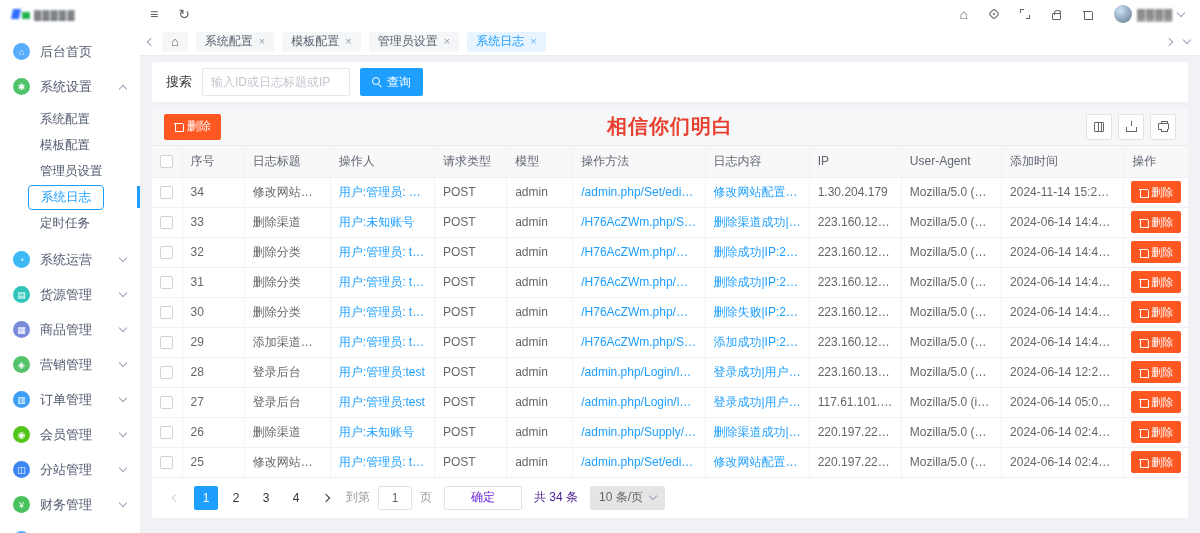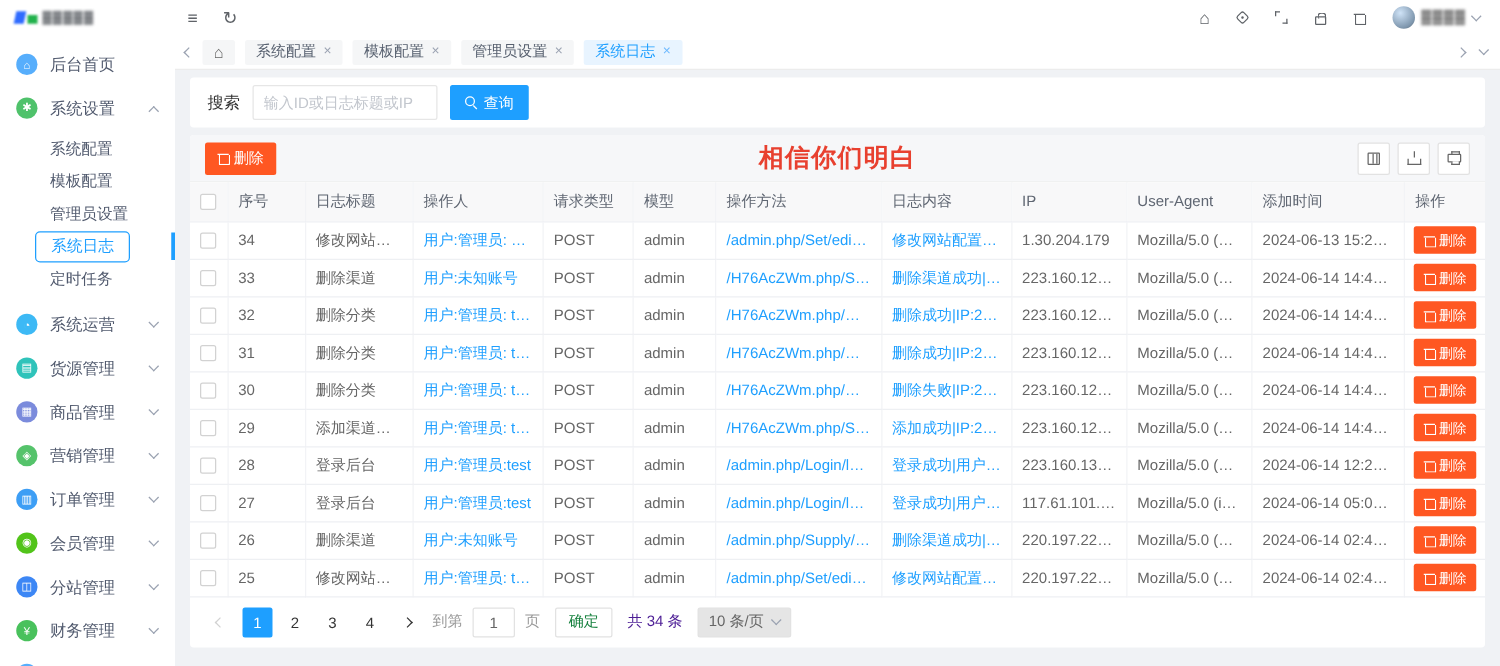"2024-06-13 15:26:52" td { text: 2024-06-13 -> 2024-11-14 }
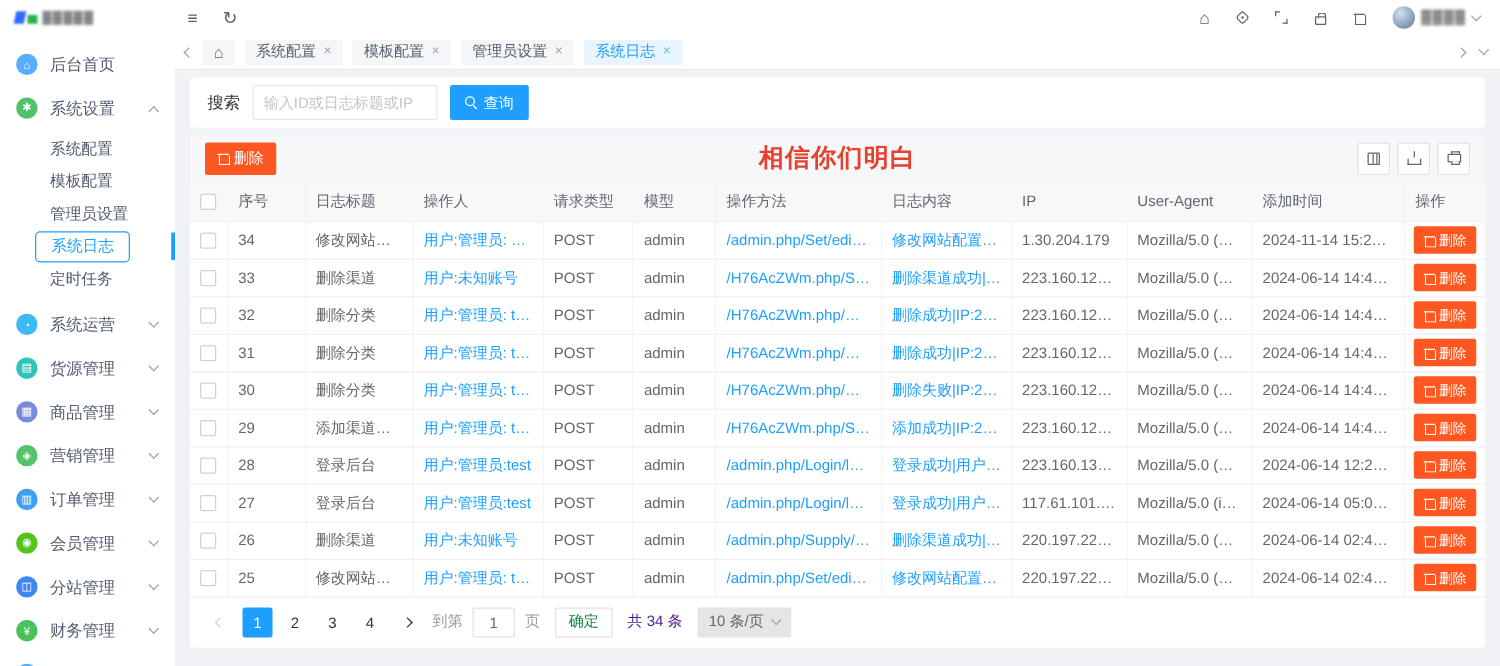"确定" .pg-confirm { color: #15803d -> #6d28d9; padding: 0 10px -> 0 26px }
